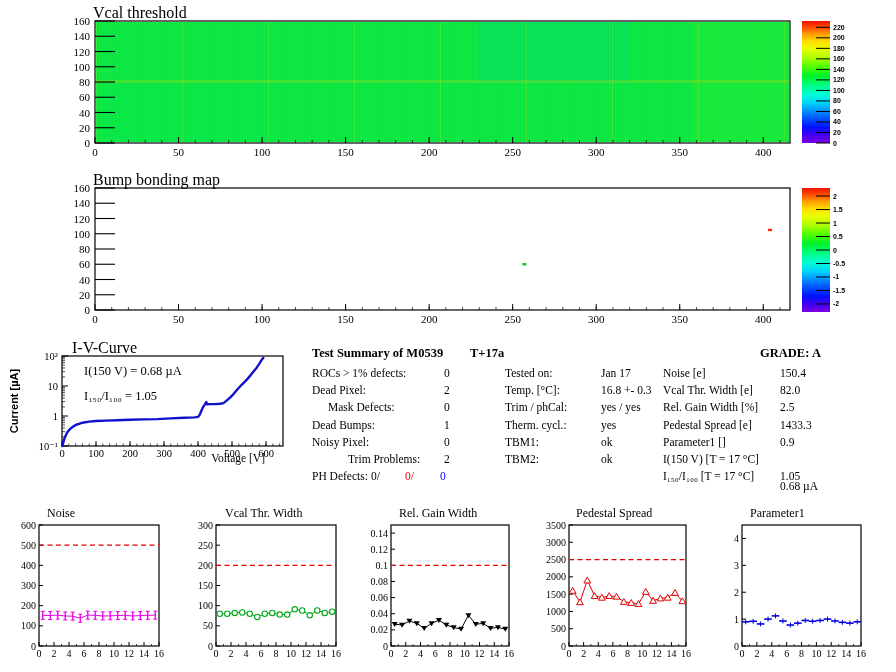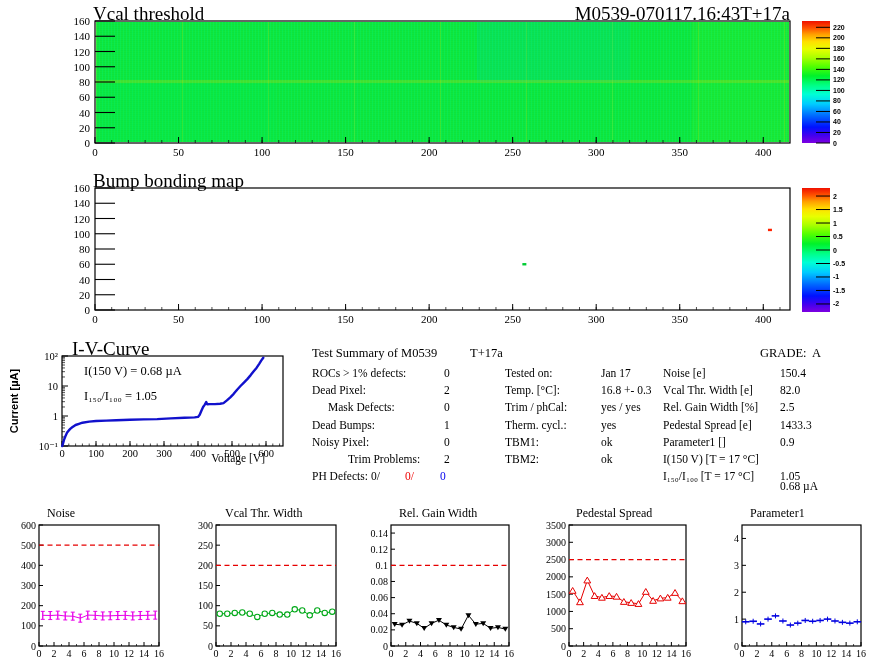"Vcal threshold" .f135 { font-size: 19px -> 16px }
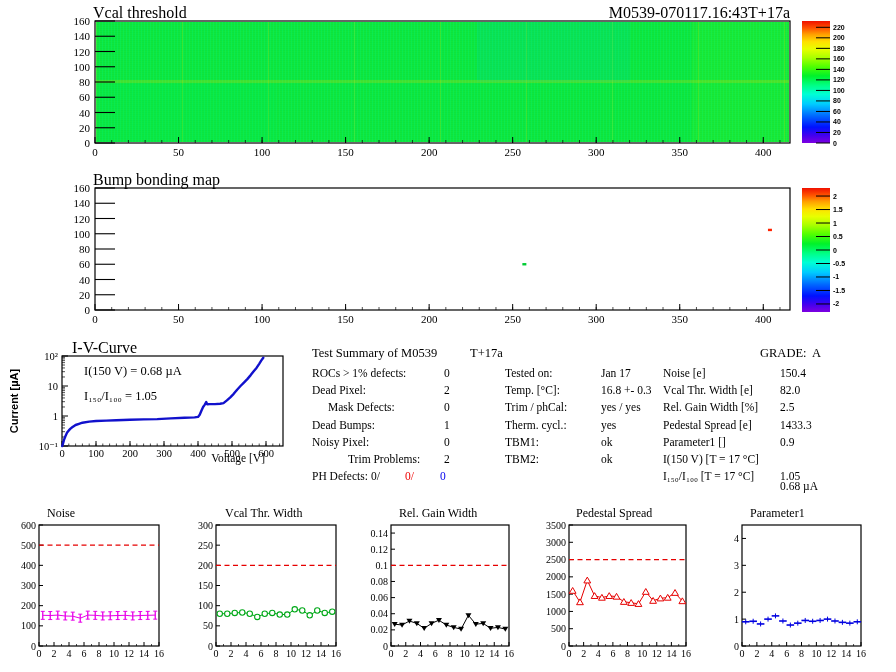"M0539-070117.16:43T+17a" div.t { html: <div>M0539-070117.16:43T+17a</div> -> none }
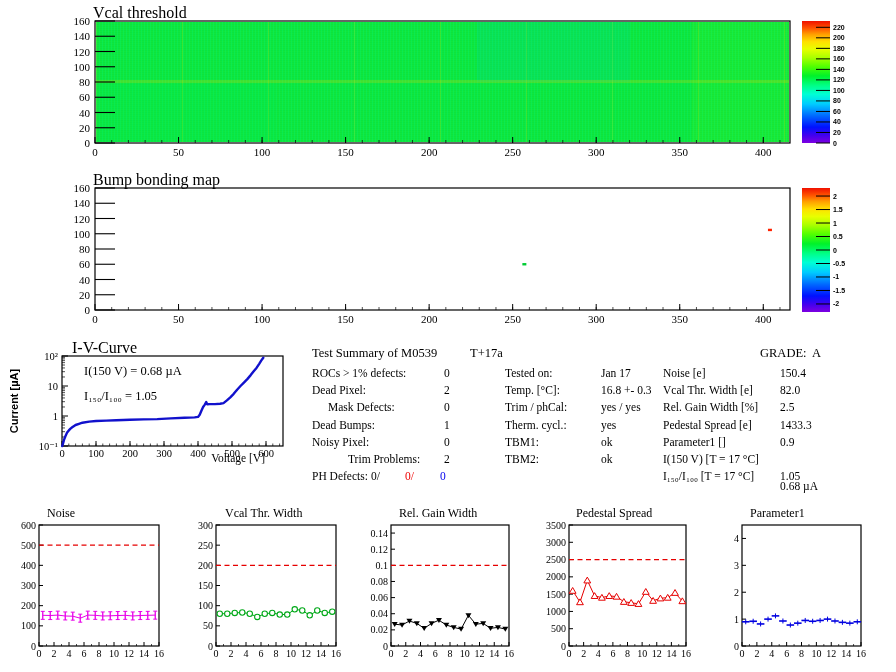"Test Summary of M0539" .bold { font-weight: normal -> bold }
